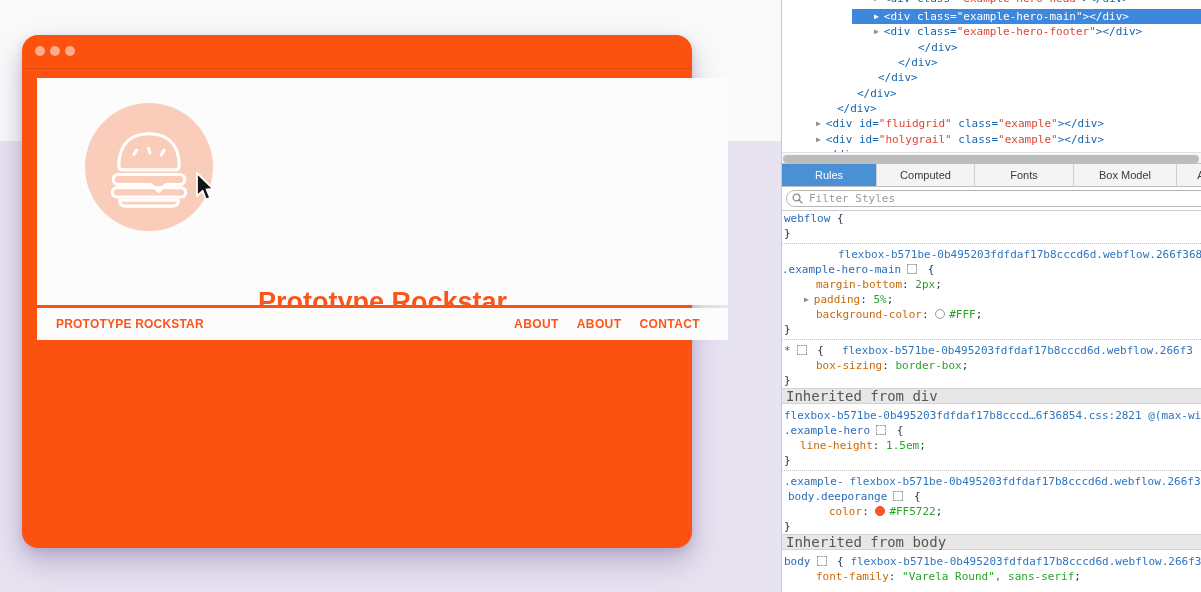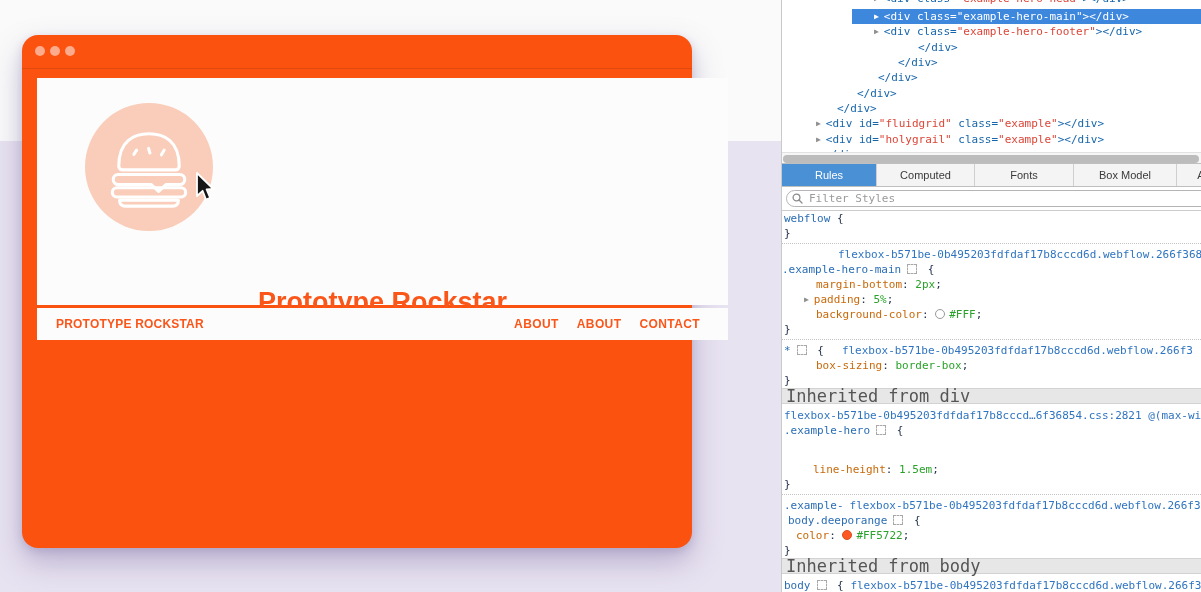"Inherited from div" .sec-header { font-size: 17px -> 14px }
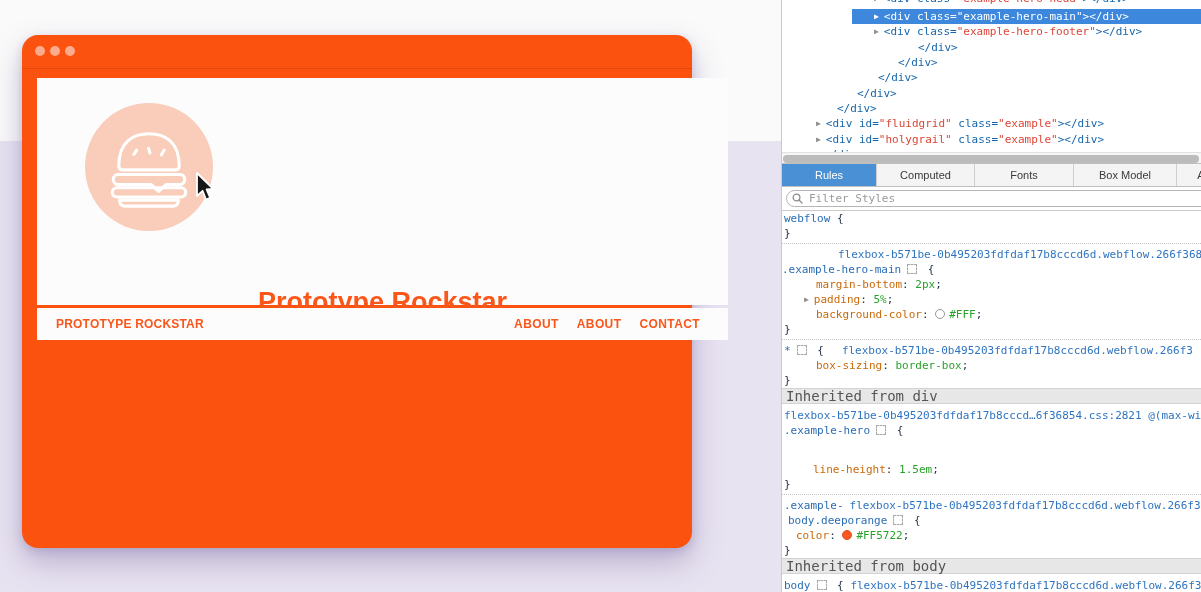"line-height: 1.5em;" div.cline { margin-top: 24px -> none; padding-left: 31px -> 18px }
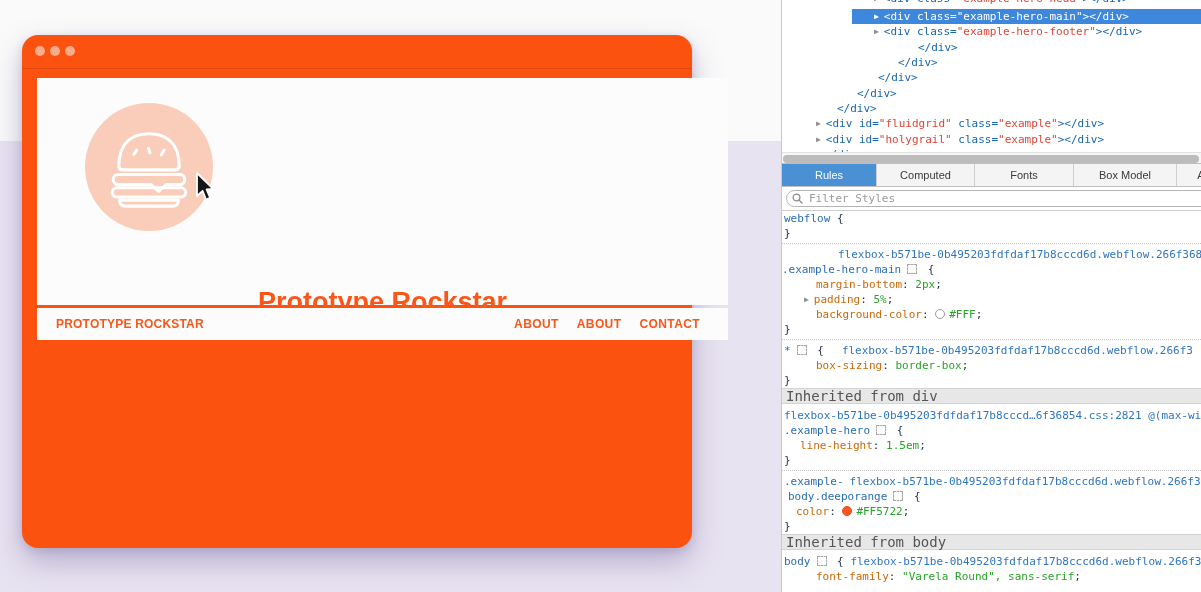"color: #FF5722;" div.cline { padding-left: 14px -> 47px }
